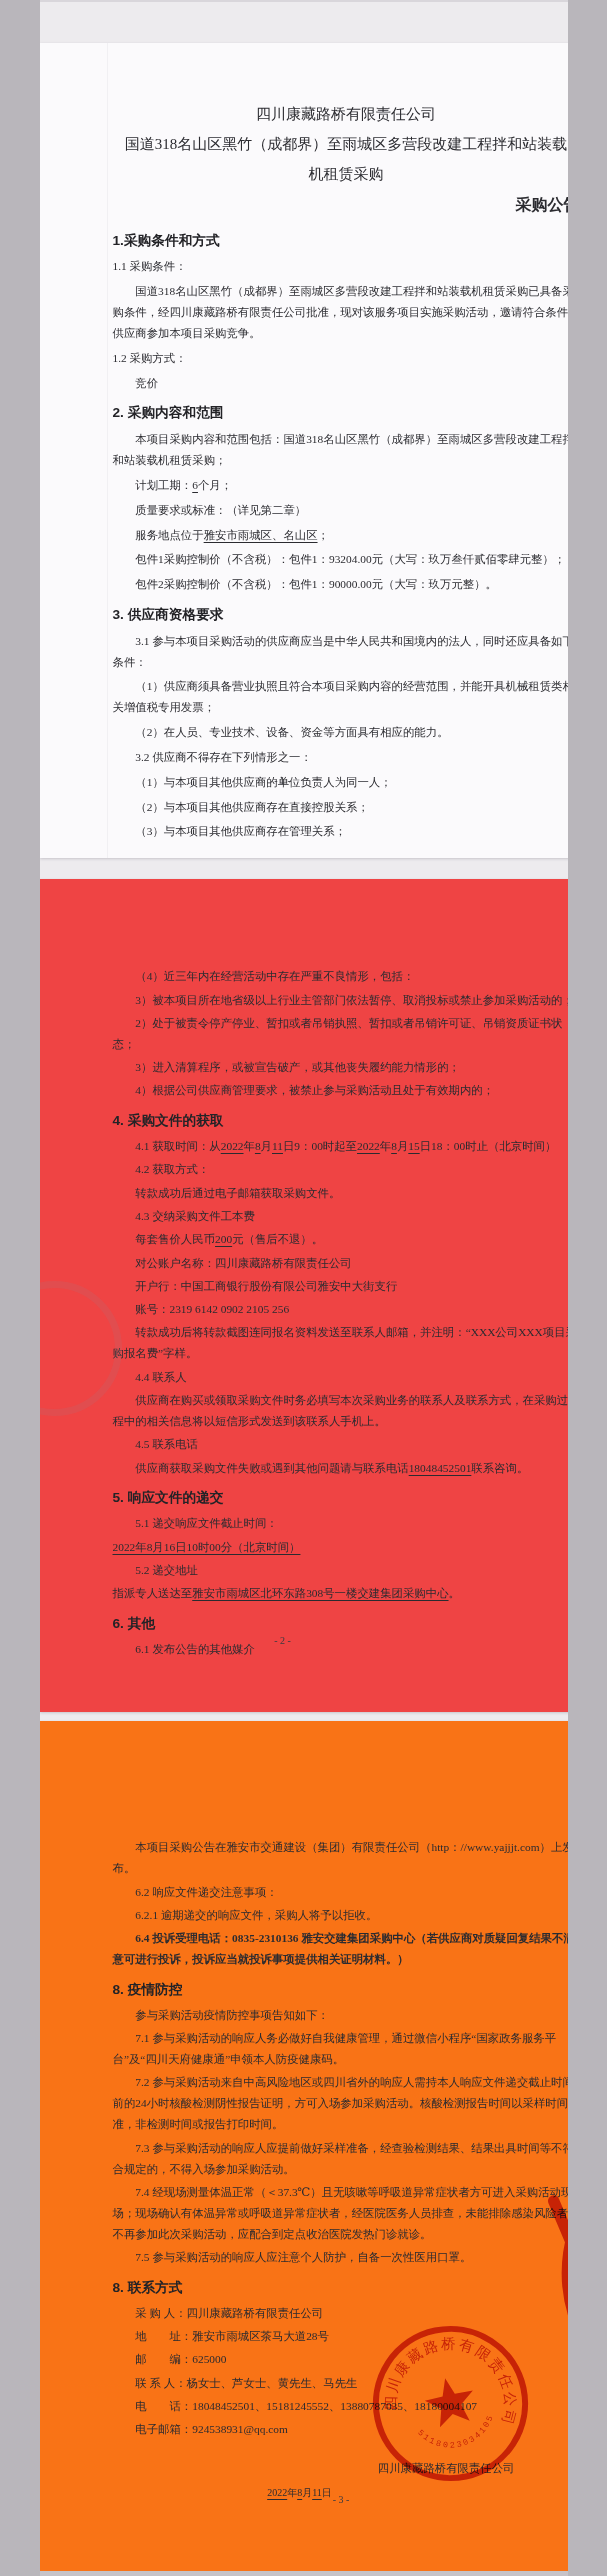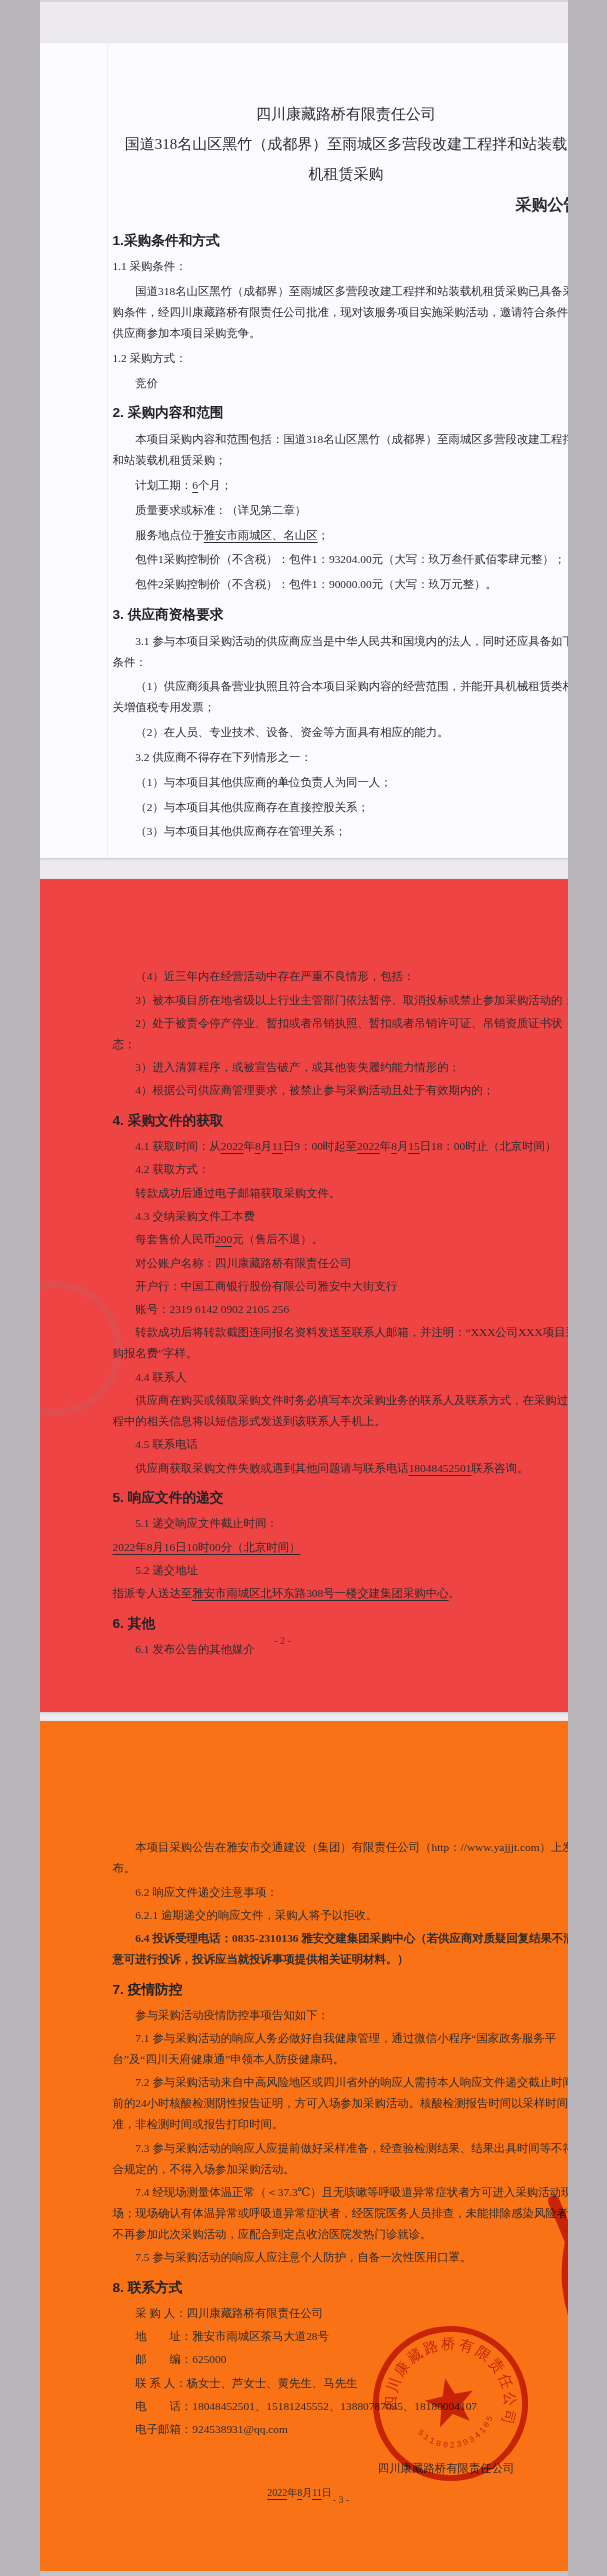"7. 疫情防控" h2.sec { text: 7 -> 8 }
